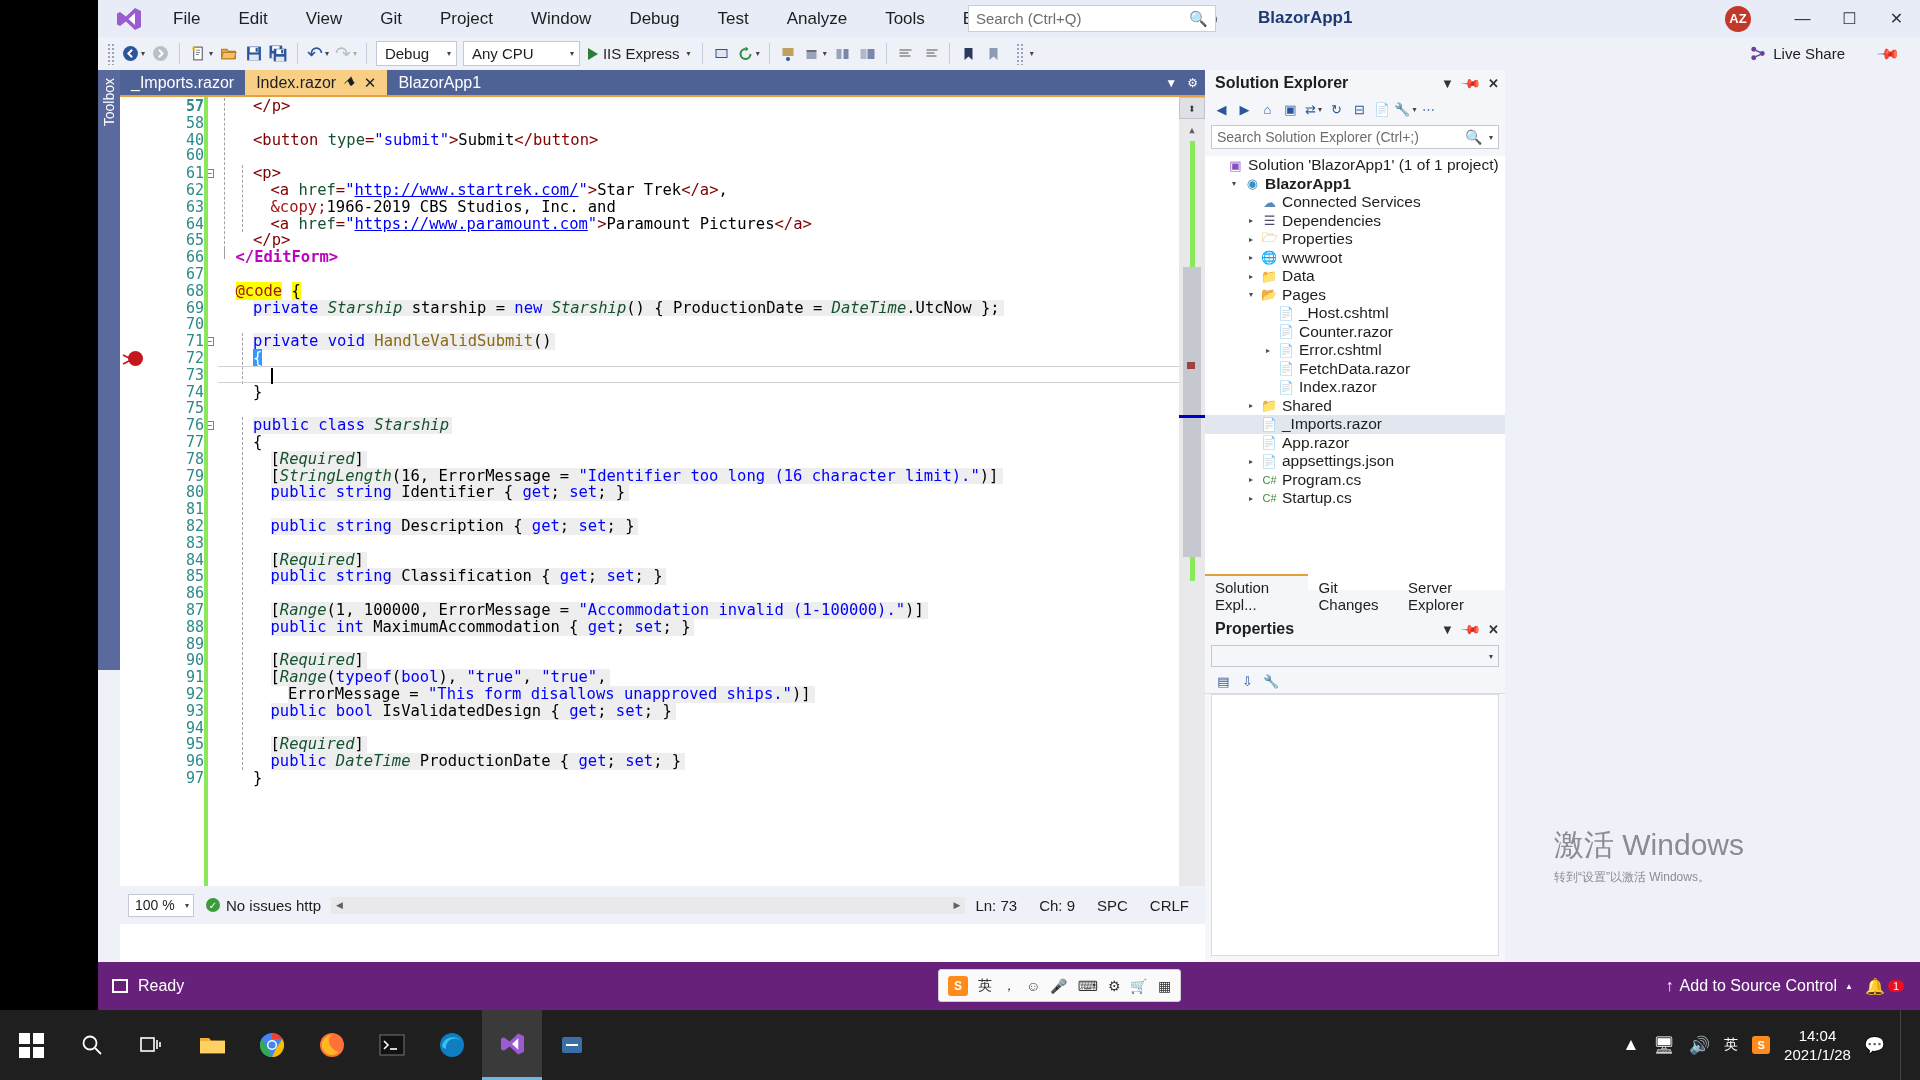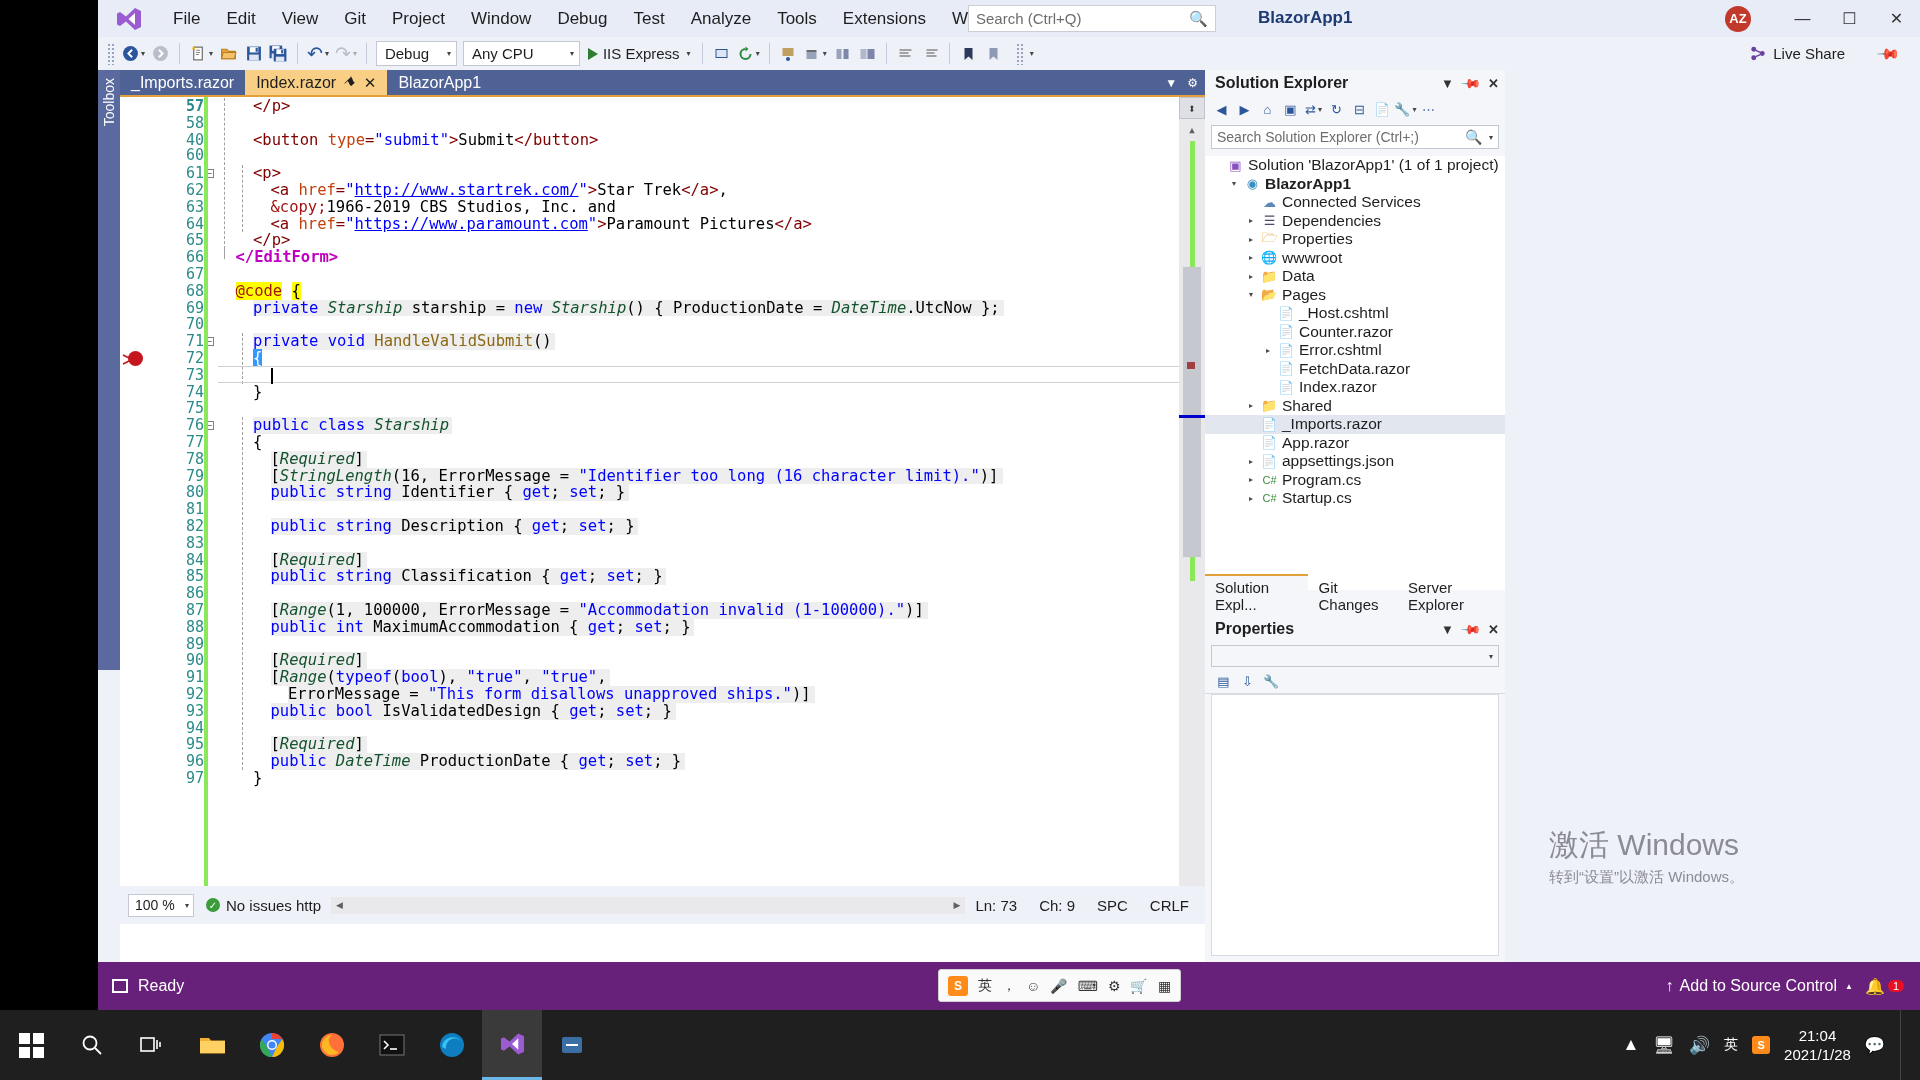"File" #menu { gap: 0 -> 12px }
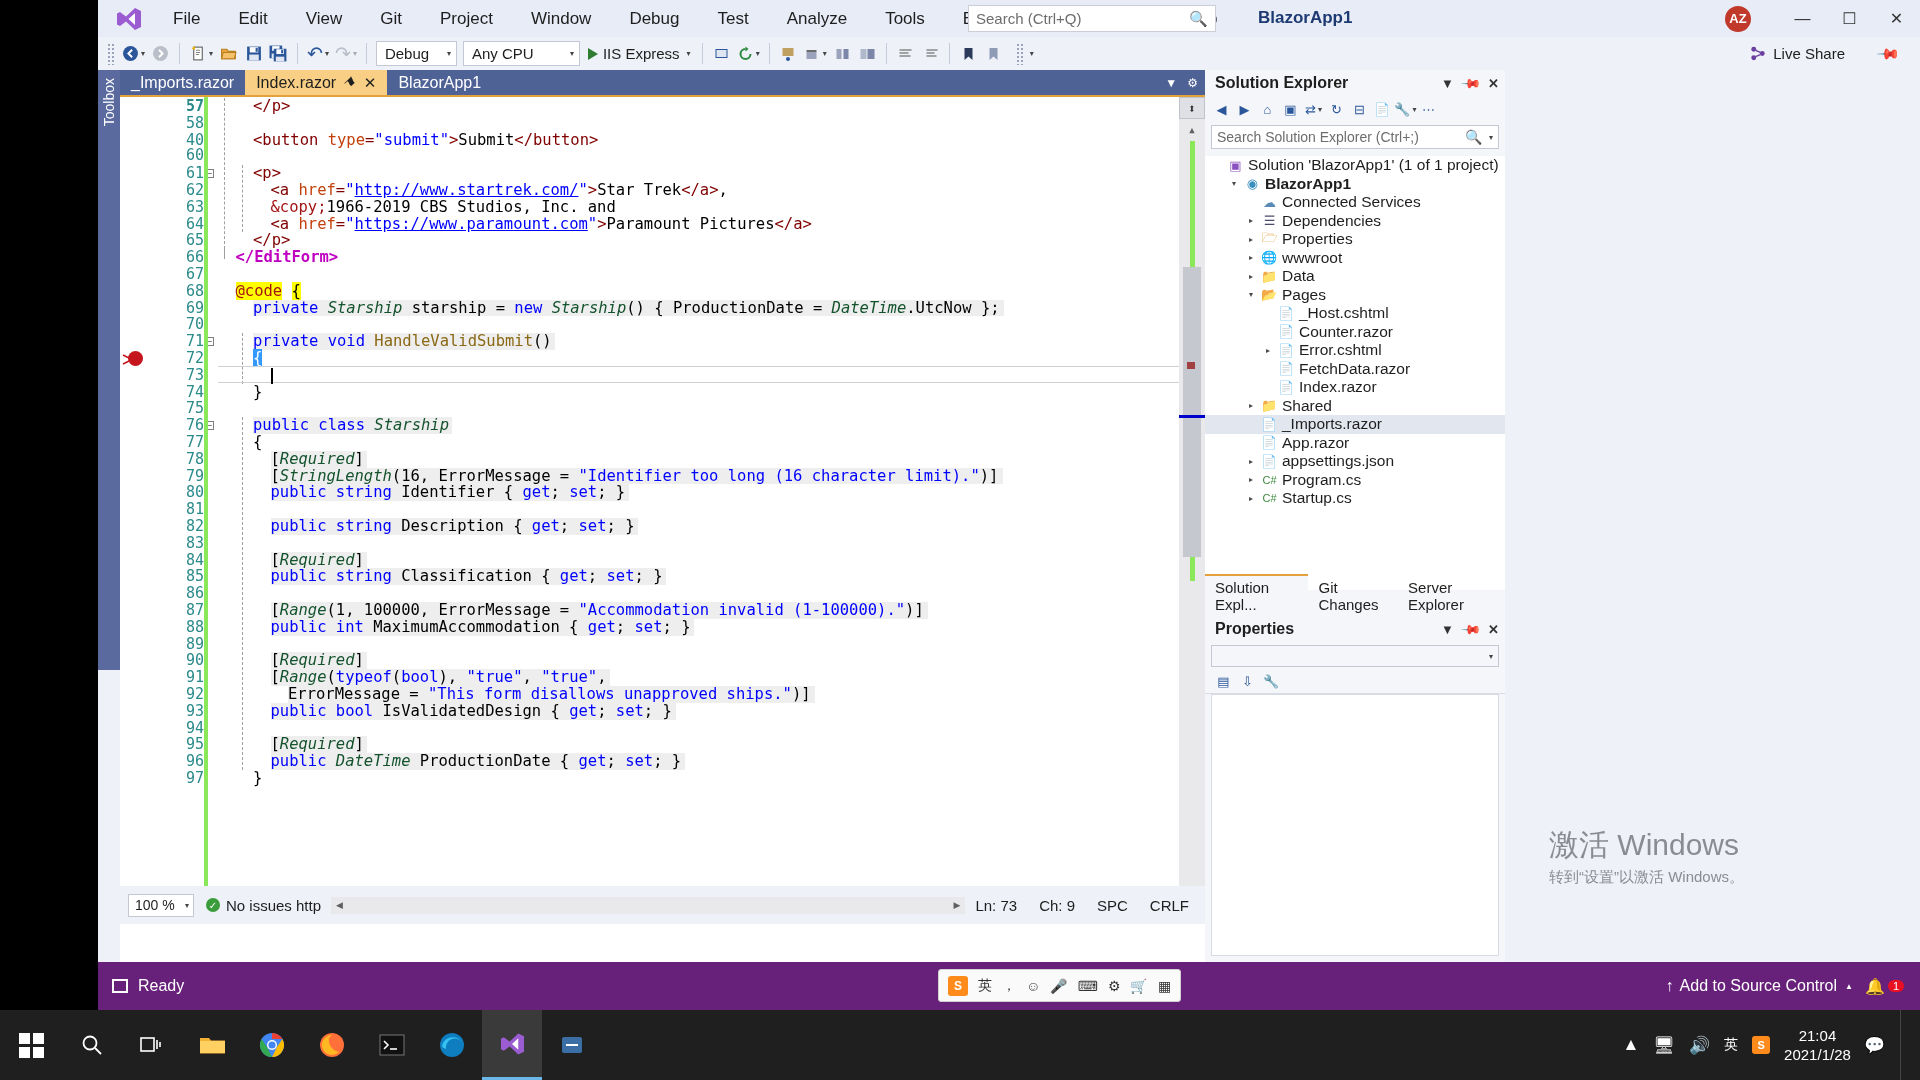"type" .t-attr { color: #c2410c -> #14532d }
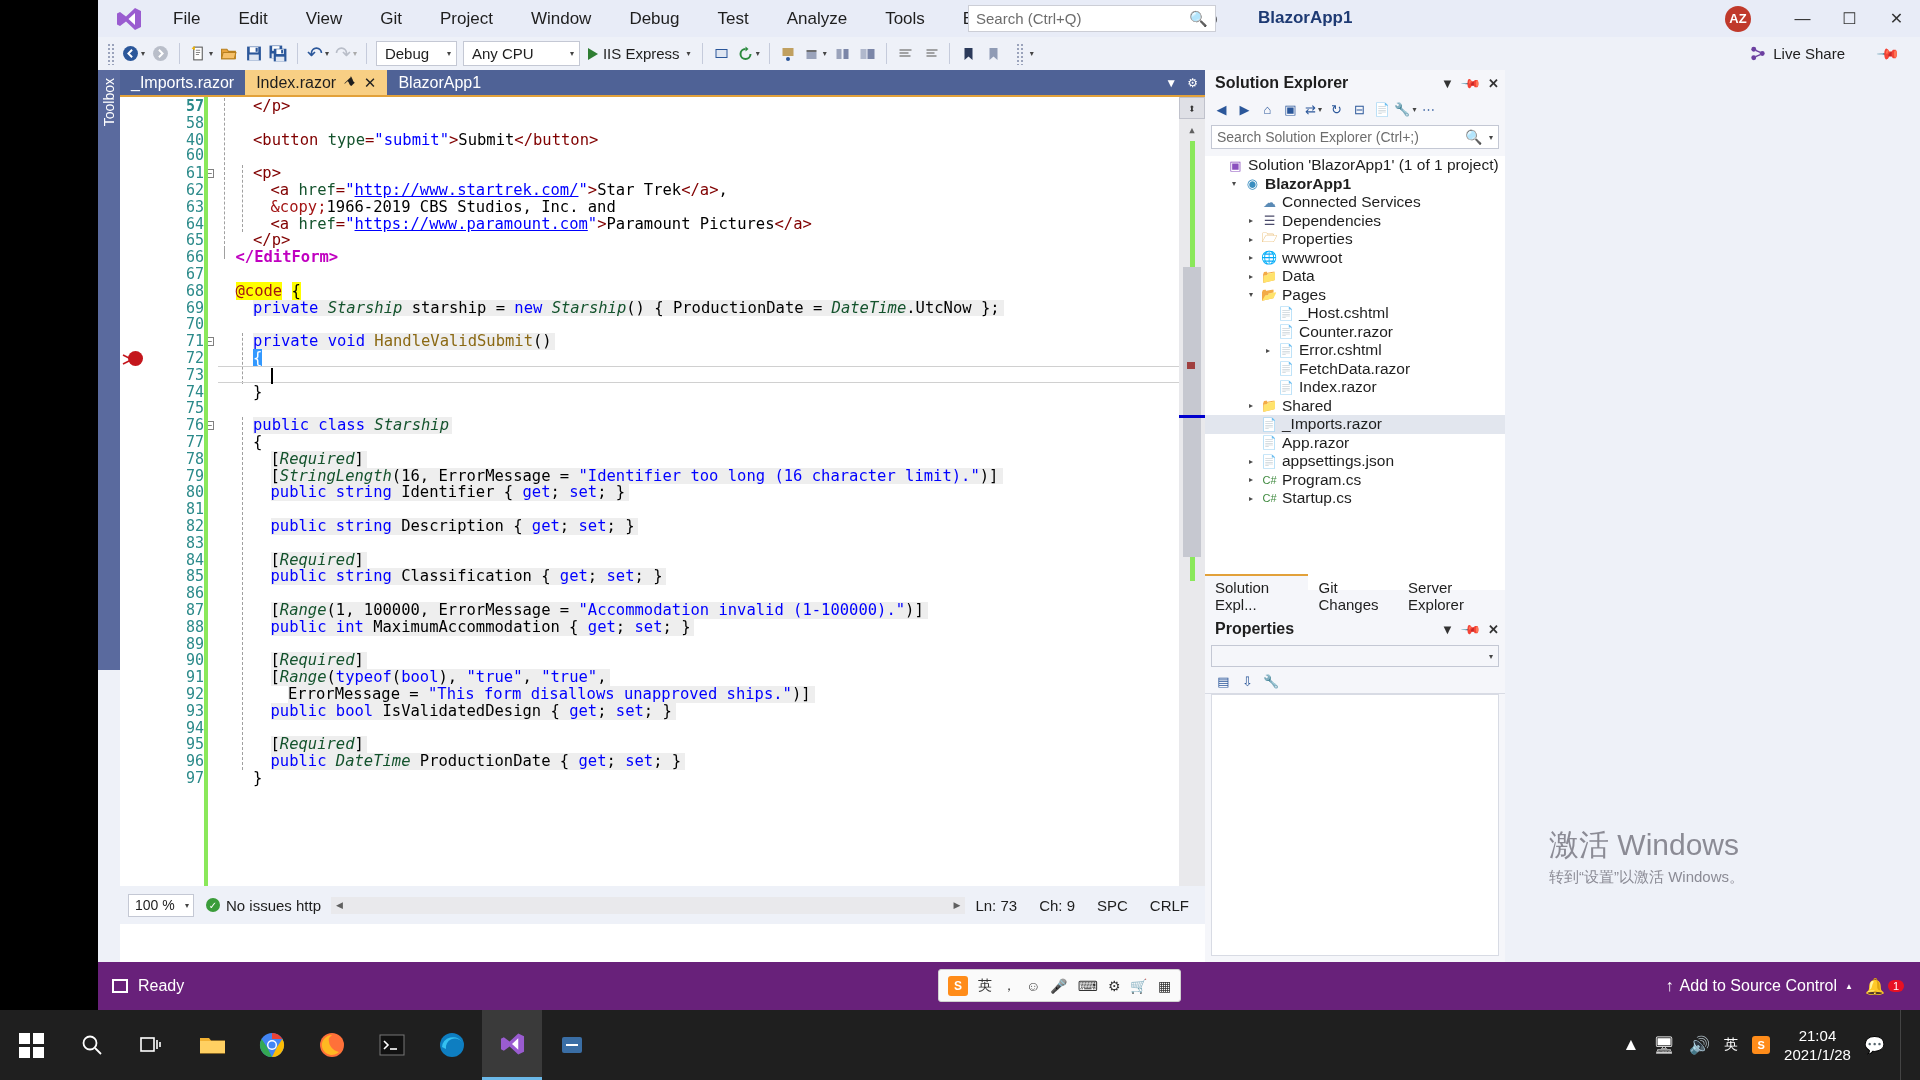"转到“设置”以激活 Windows。" #watermark .w2 { font-size: 15px -> 12px }
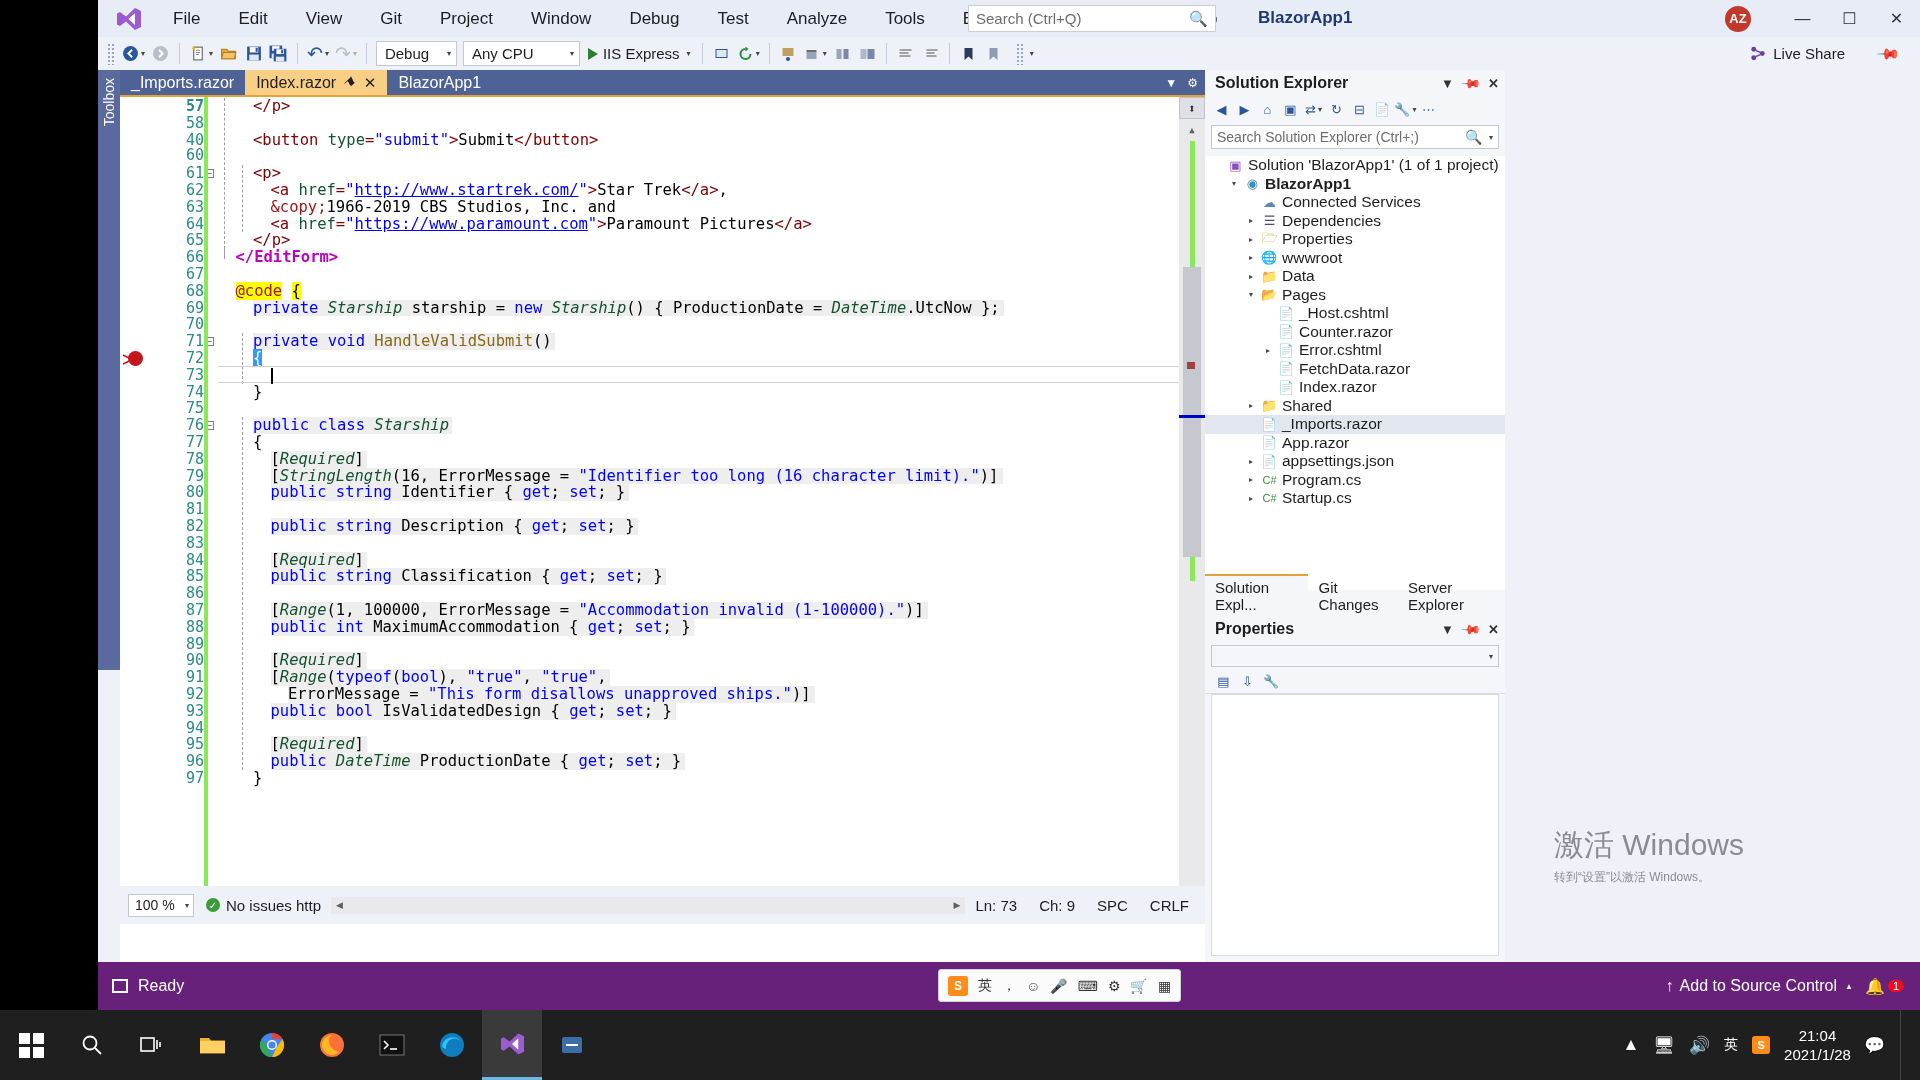"21:04" div { text: 21:04 -> 14:04 }
